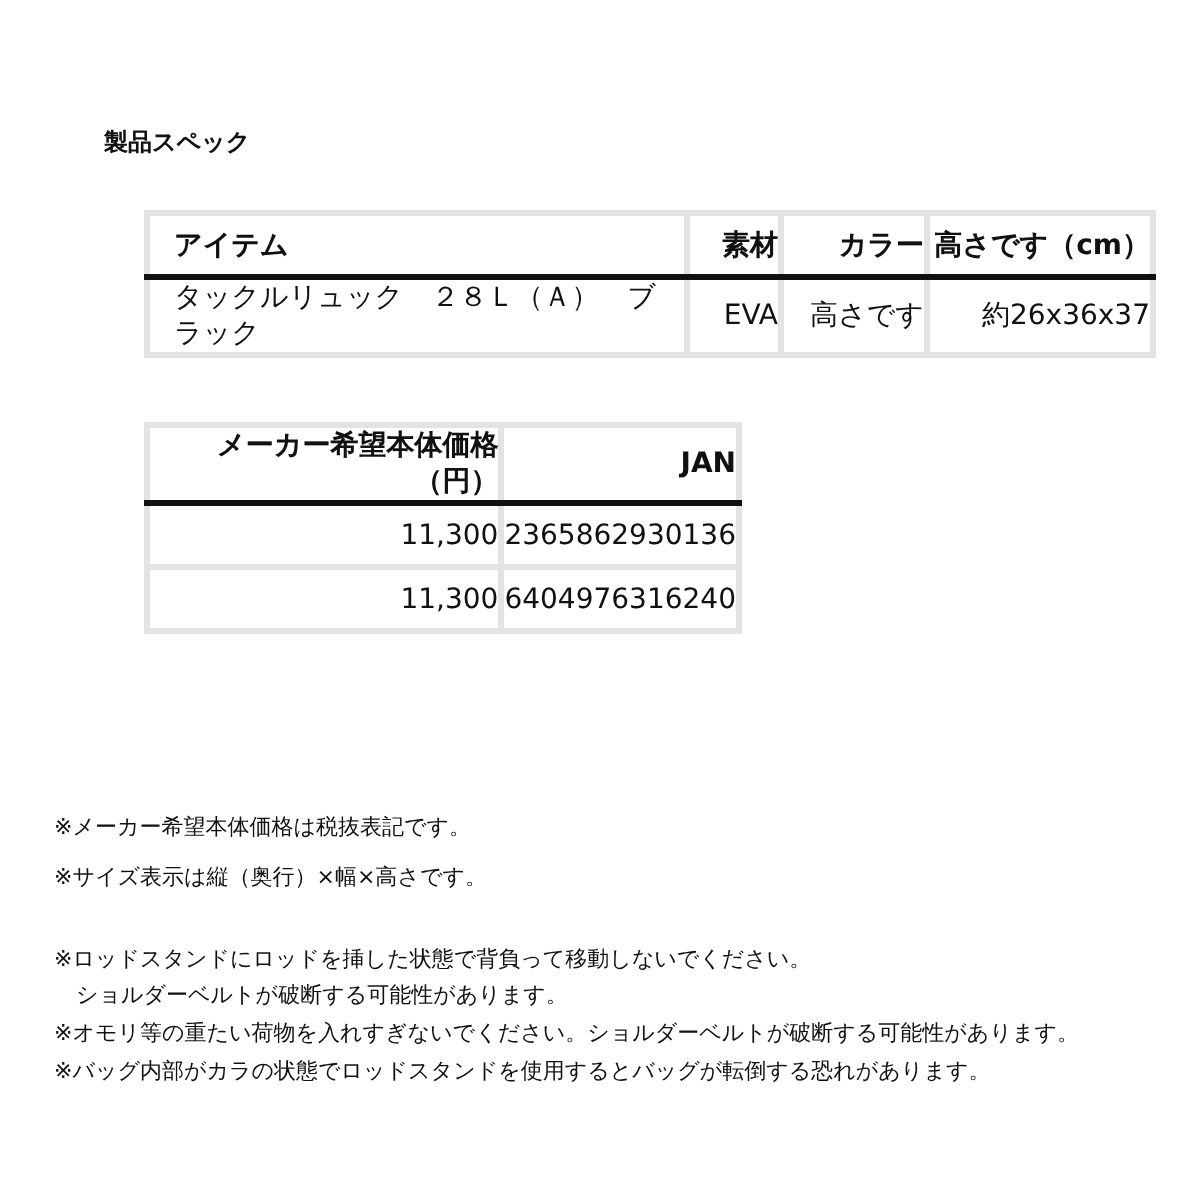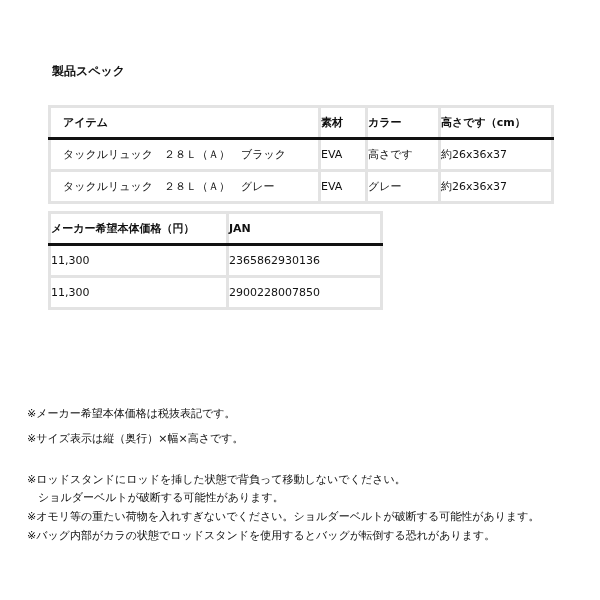"アイテム" table { font-size: 11px -> 14px; margin-left: none -> 24px }
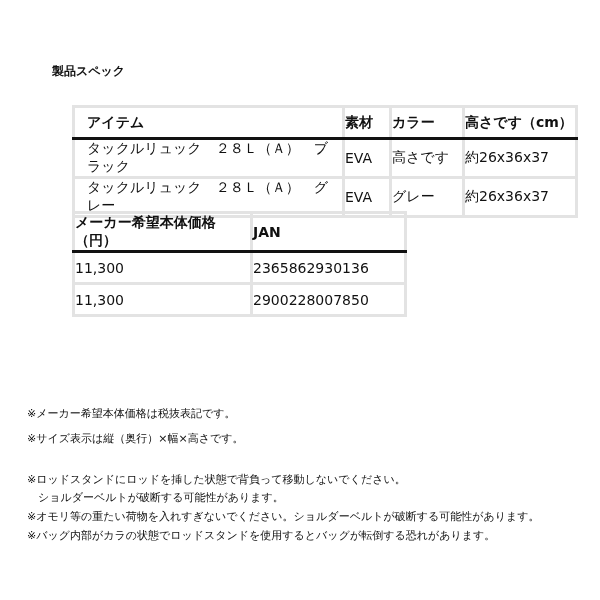"素材" th { text-align: left -> right }
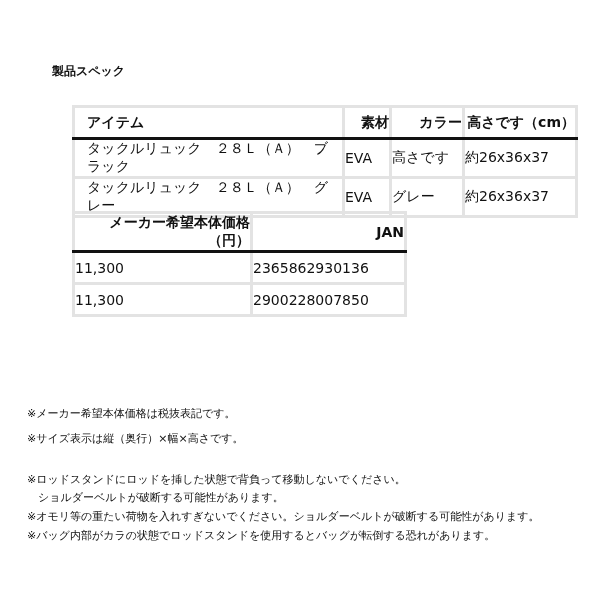"EVA" td { text-align: left -> right }
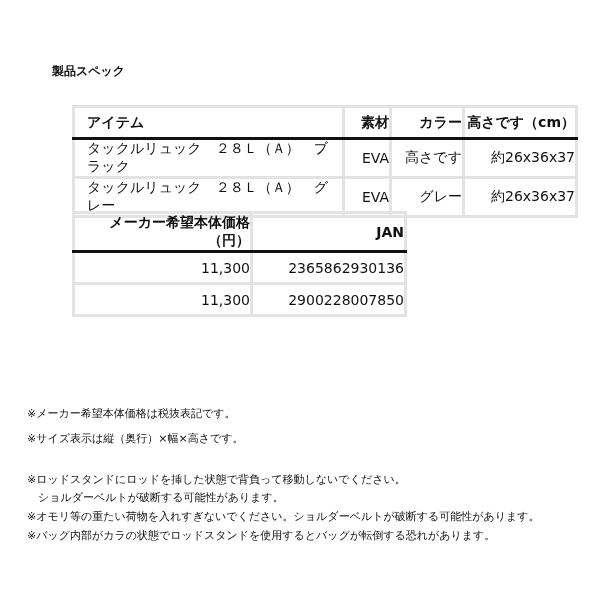"タックルリュック ２８Ｌ（Ａ） グレー" tr { html: <tr> <td>タックルリュック ２８Ｌ（Ａ） グレー</td> <td>EVA</td> <td>グレー</td> <td>約26x36x37</td> </tr> -> none }
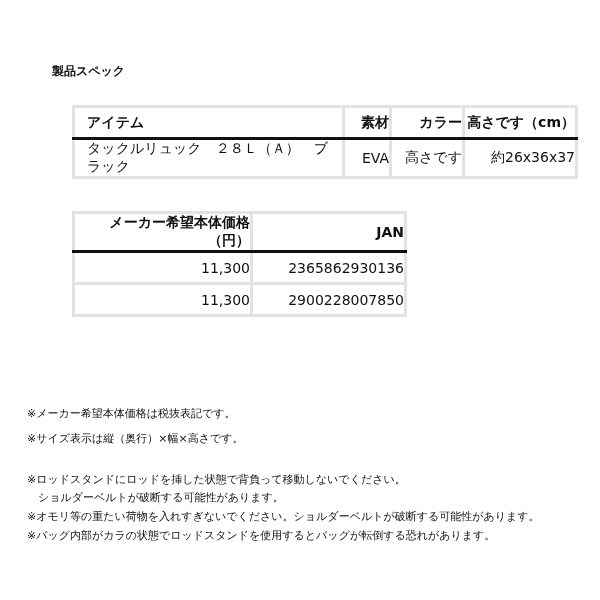"メーカー希望本体価格（円）" #price { width: 335px -> 299px }
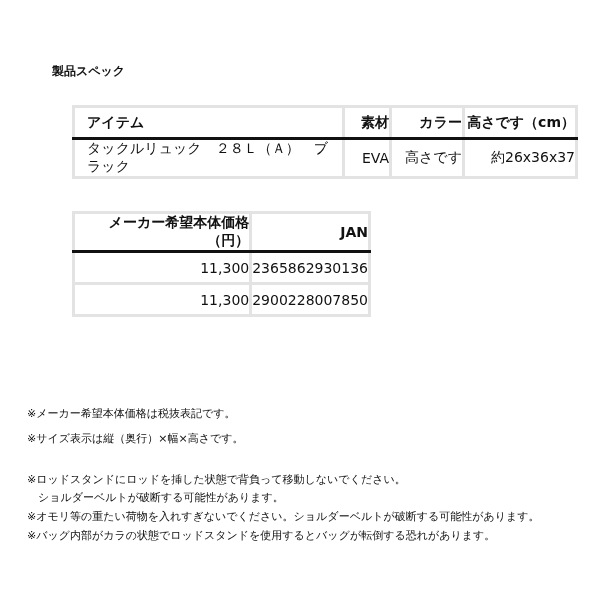"2900228007850" td { text: 2900228007850 -> 6404976316240 }
